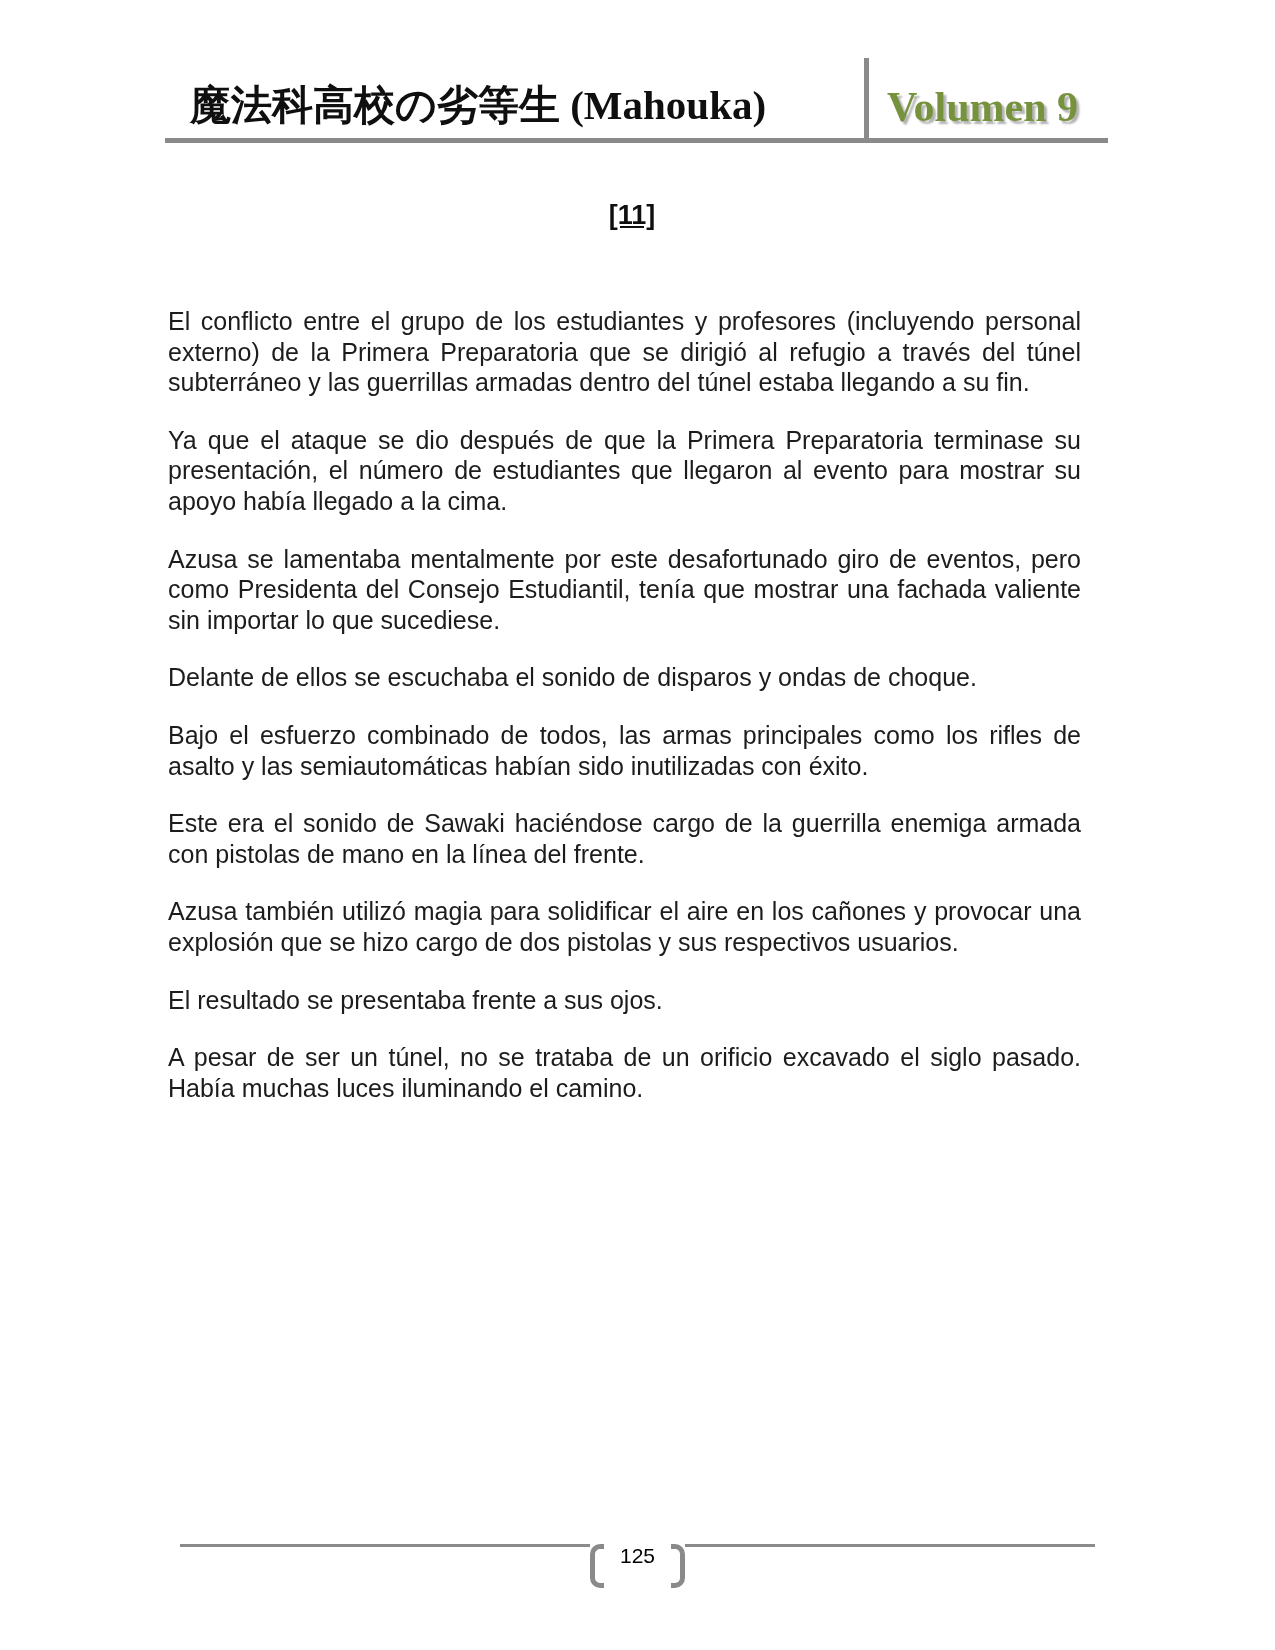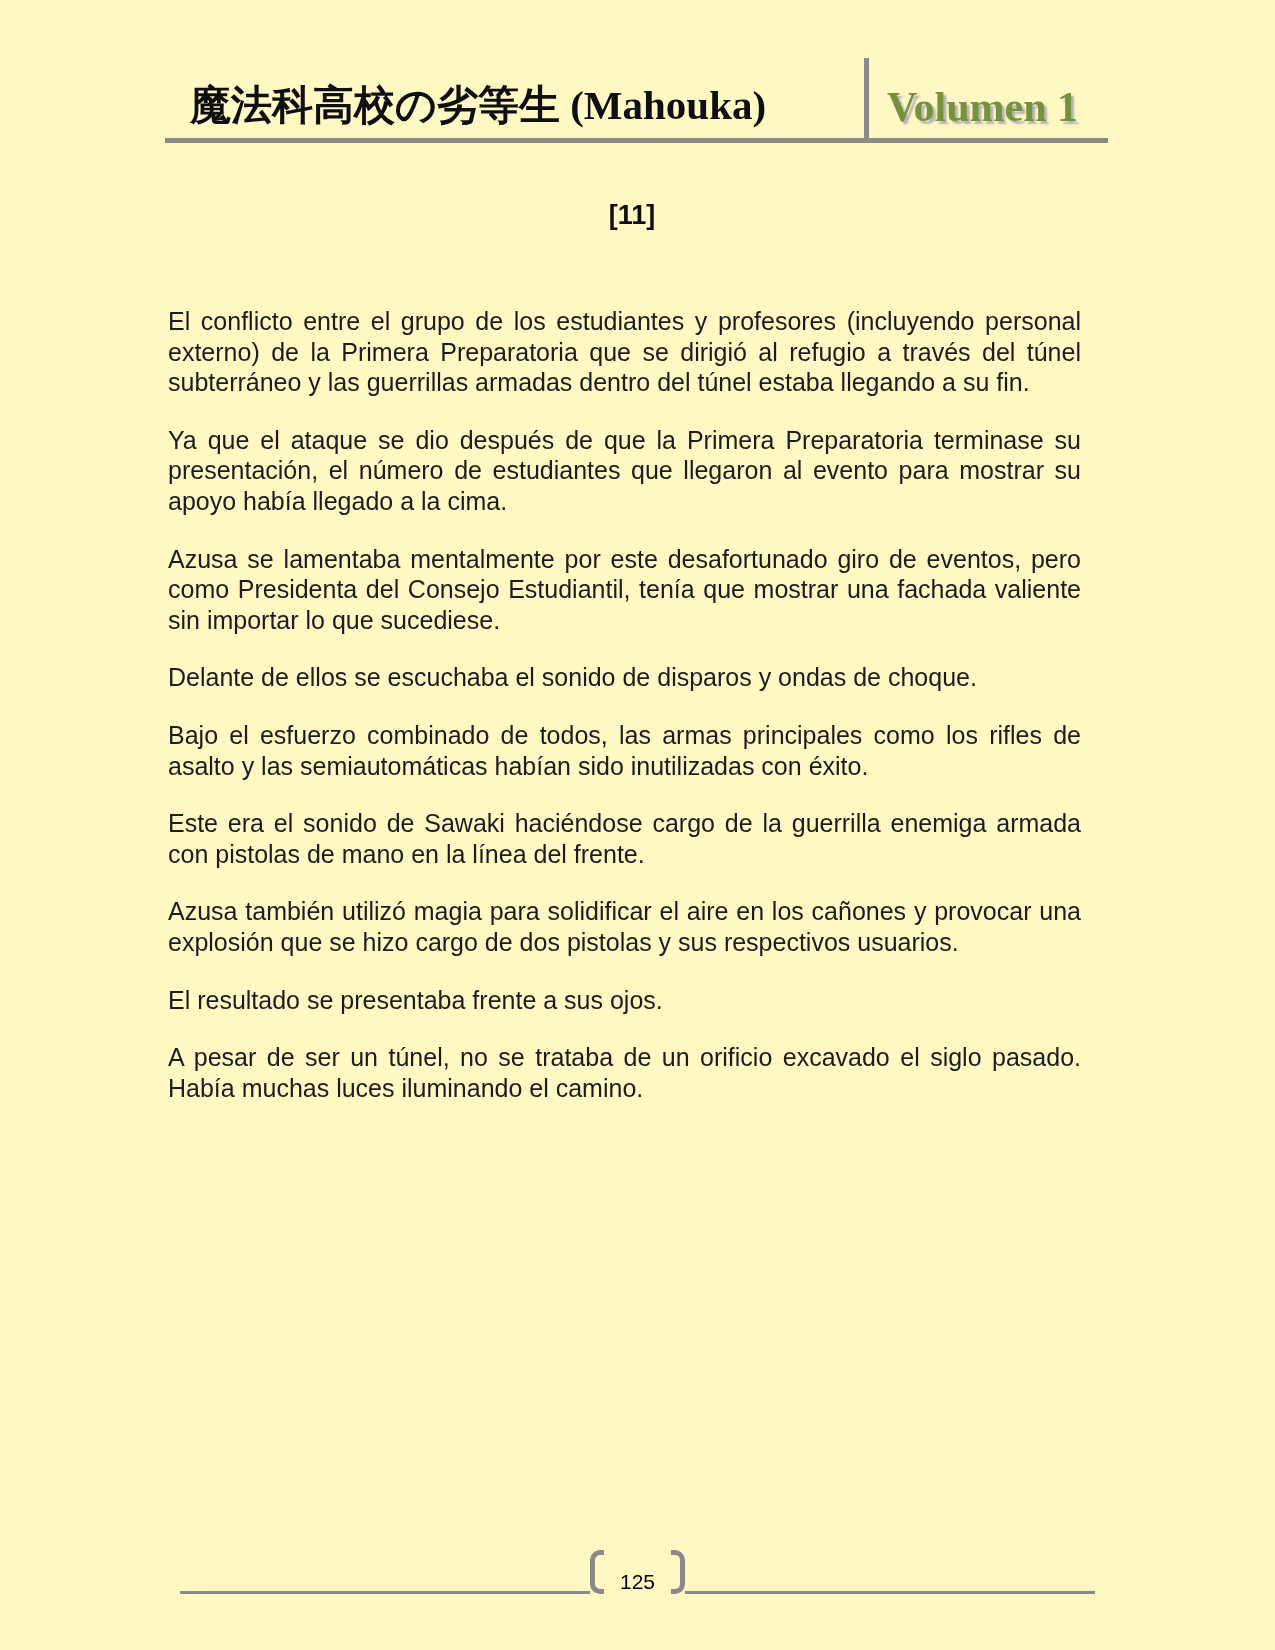"魔法科高校の劣等生 (Mahouka)" .page { background: #fef9c3 -> #ffffff }
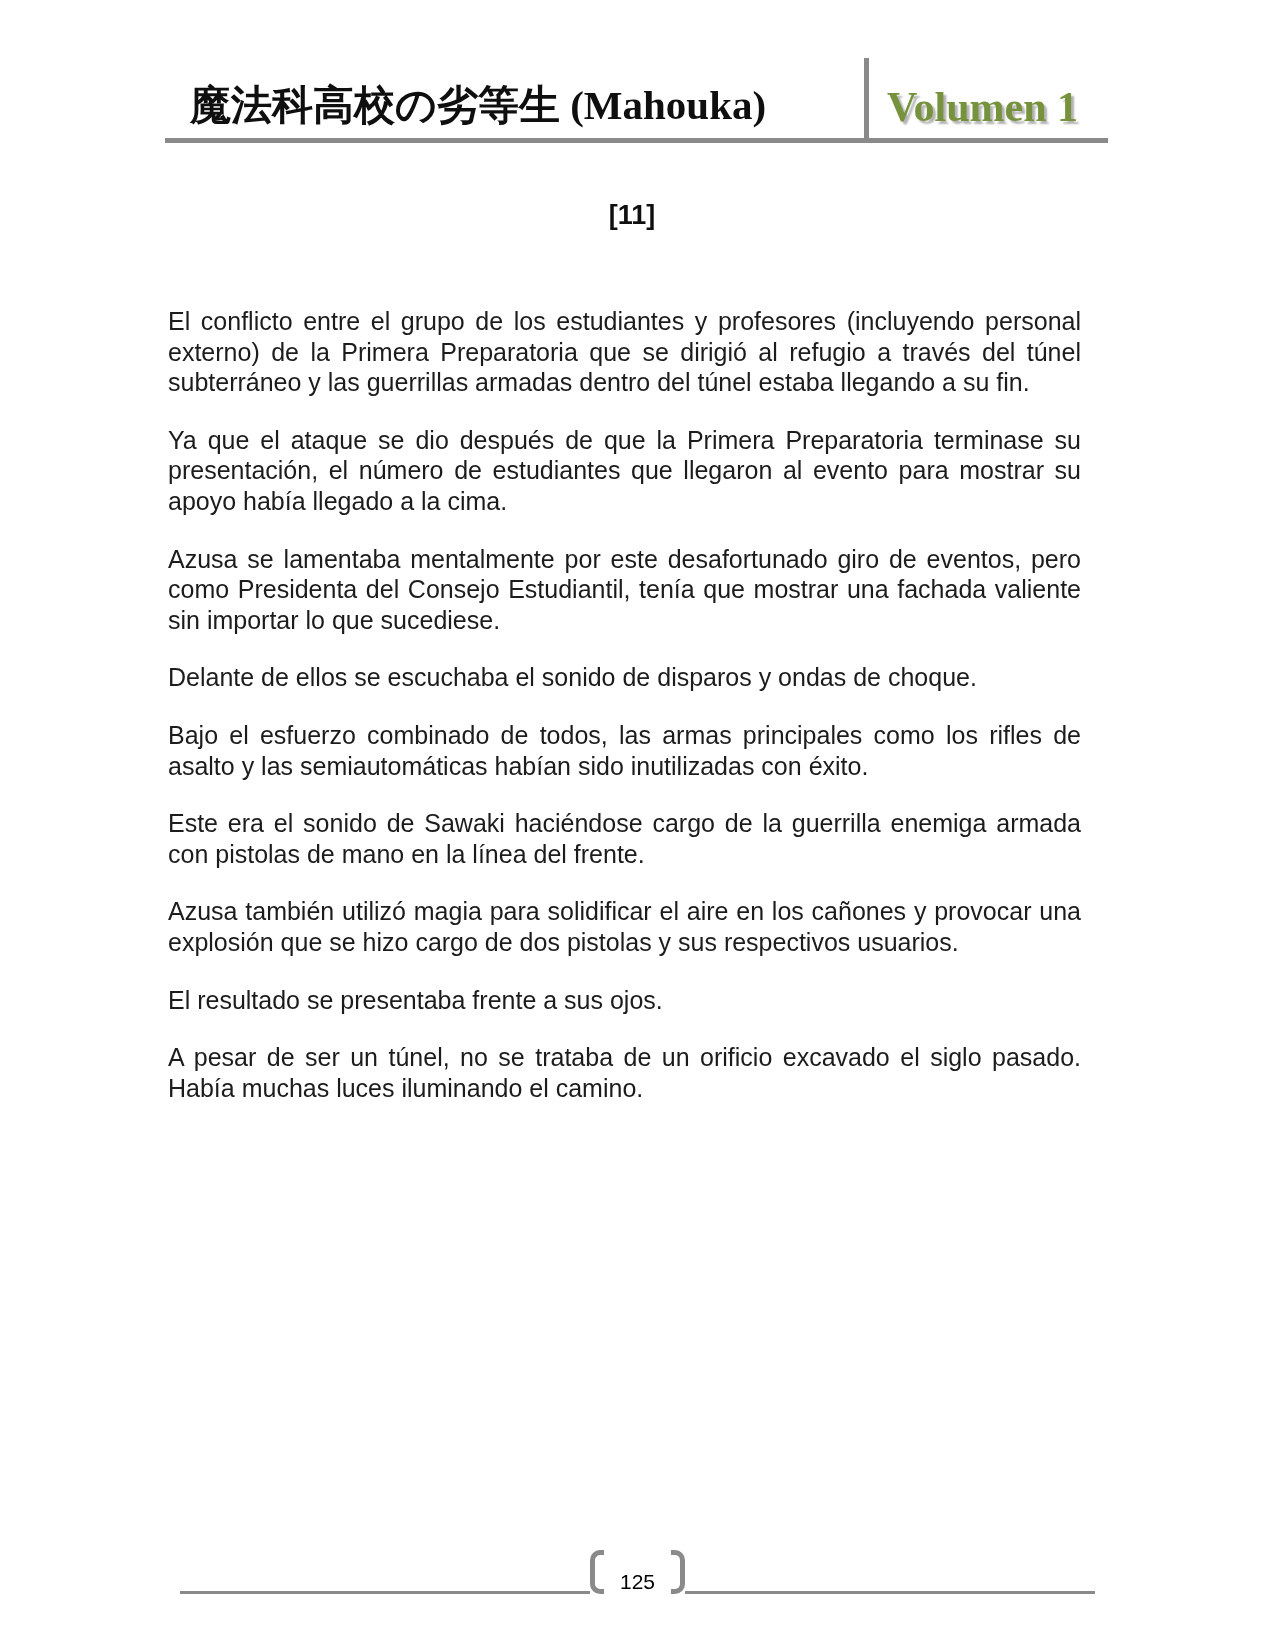"Volumen 1" div.header-volume { text: 1 -> 9 }
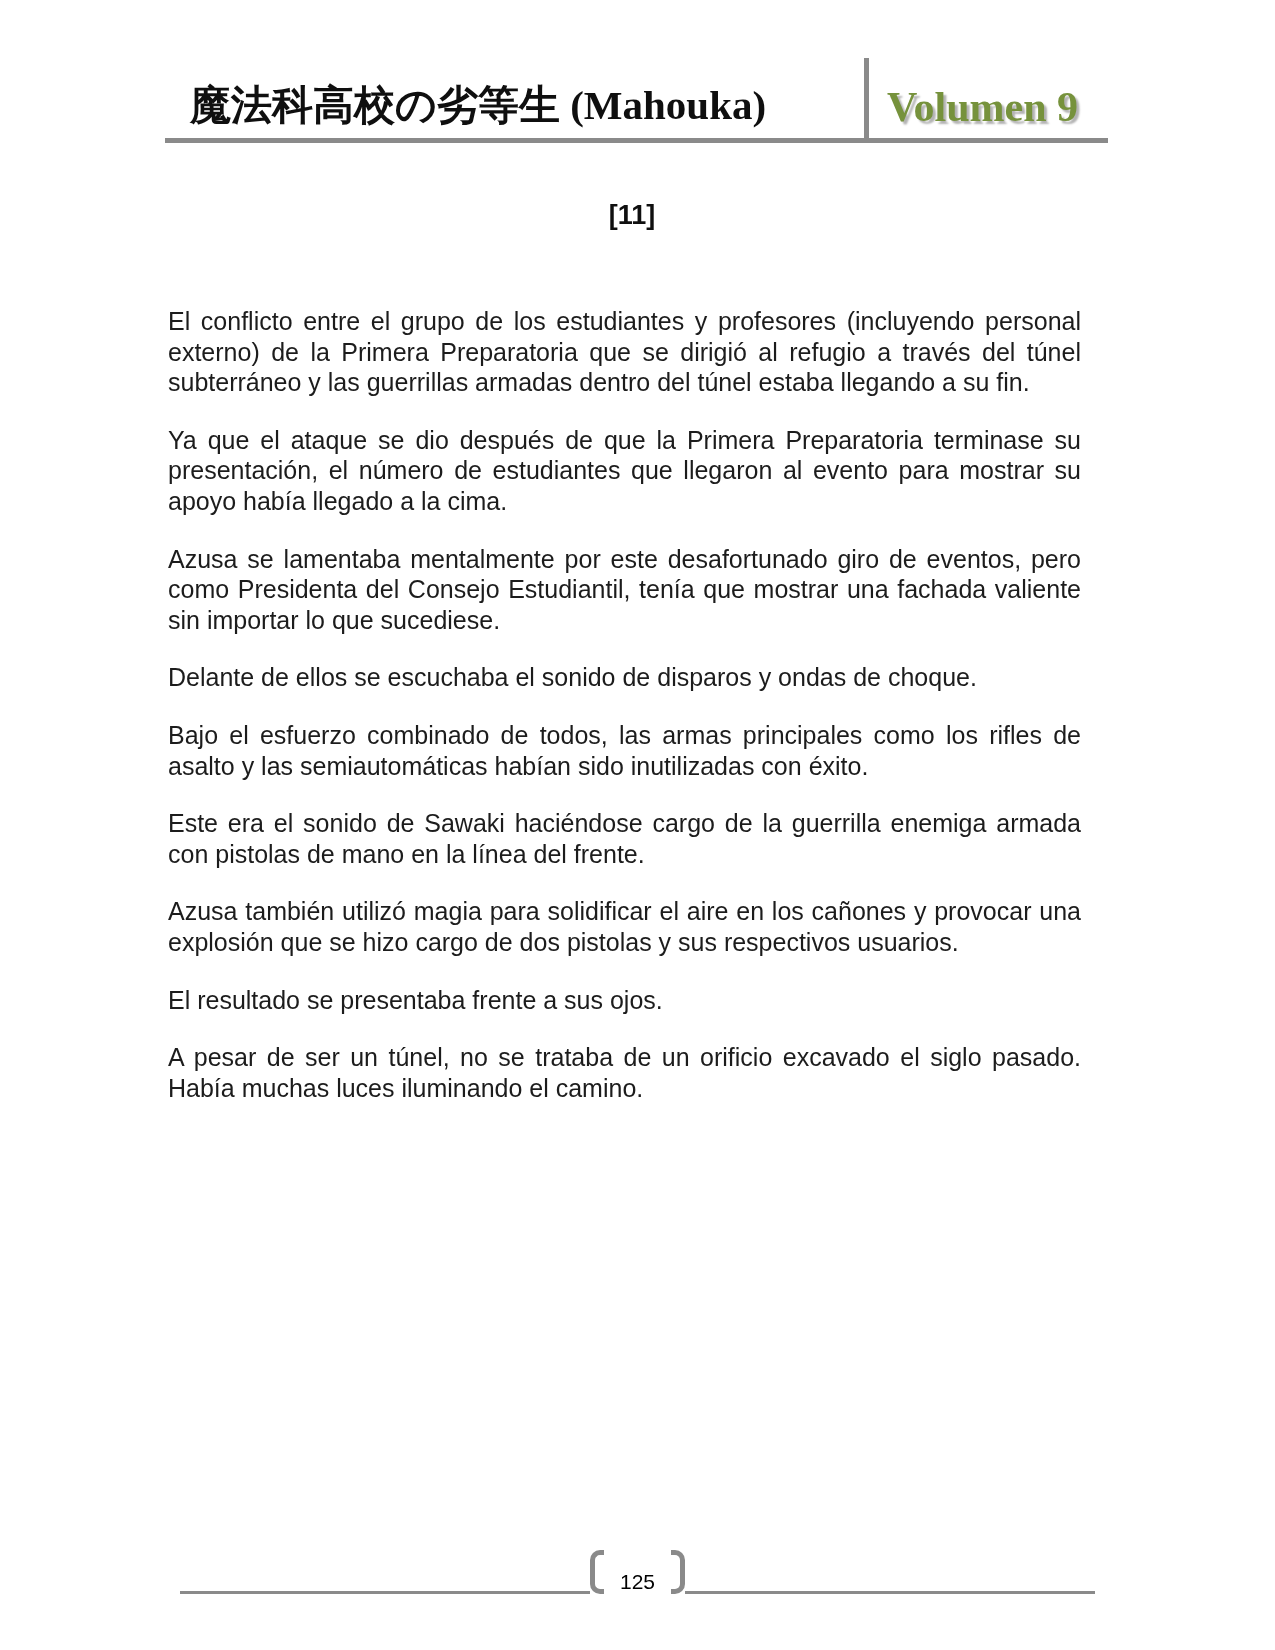"[11]" .section-heading { text-decoration: none -> underline }
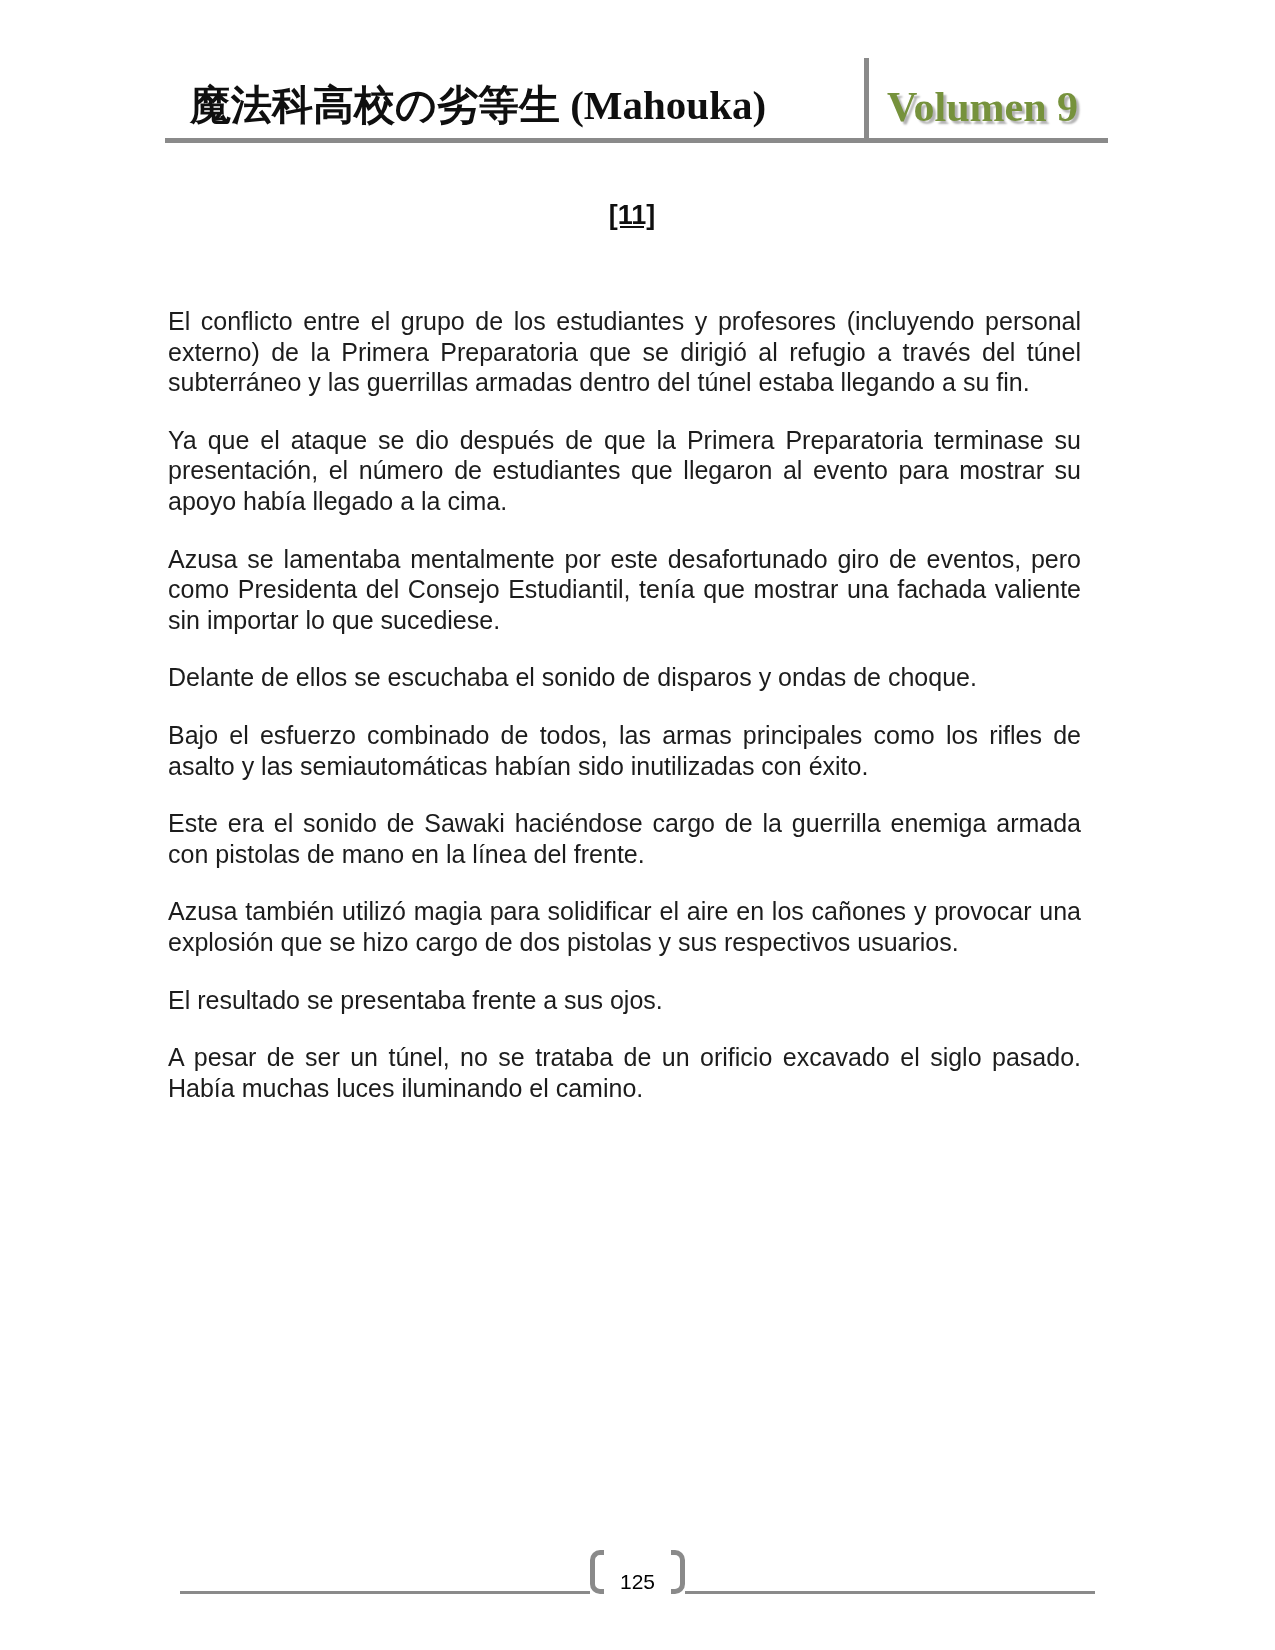"125" .footer { align-items: flex-end -> flex-start }
